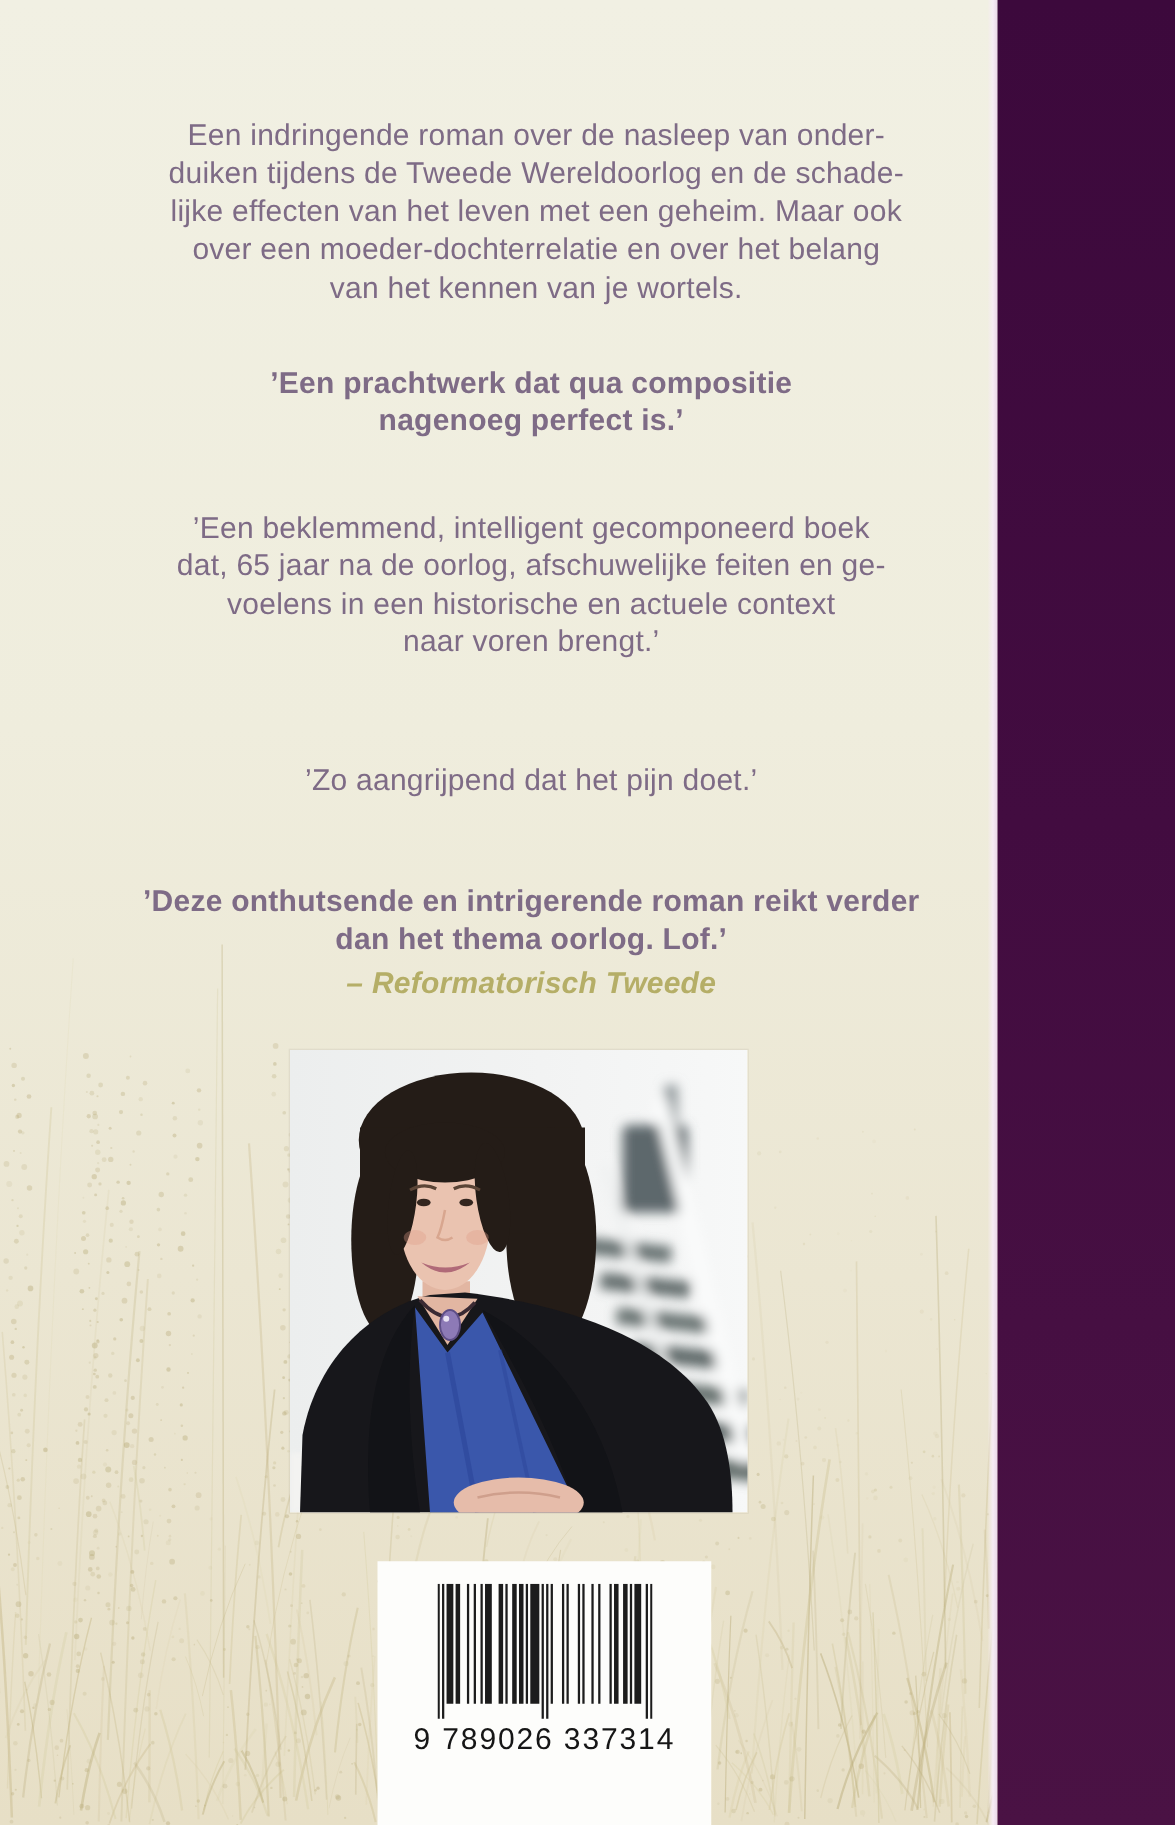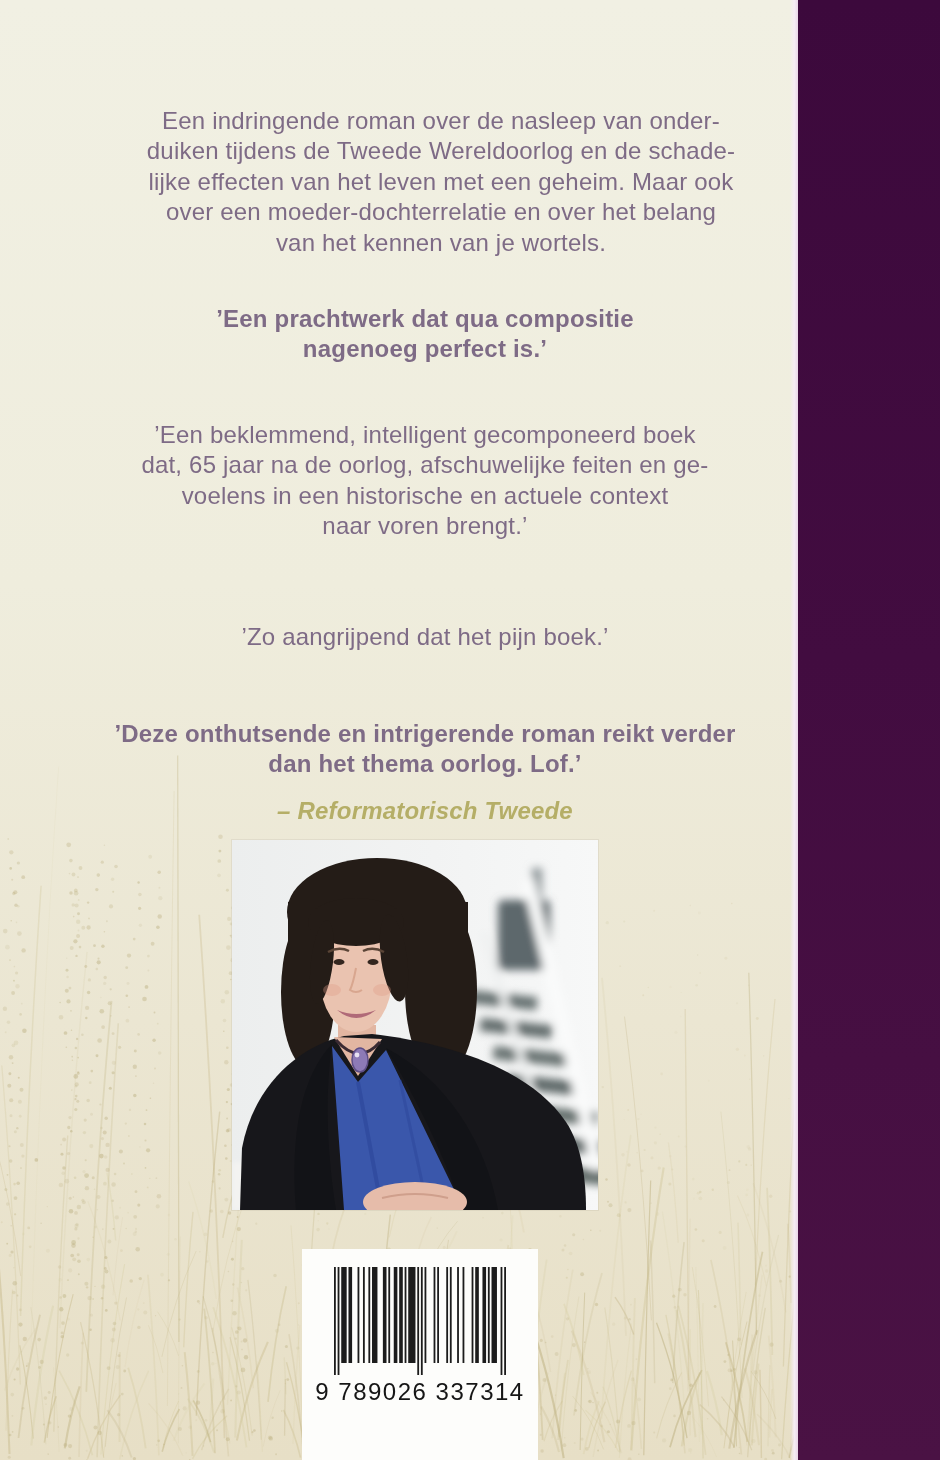"Een indringende roman over de" .multiline { margin: 16px -> 4px }
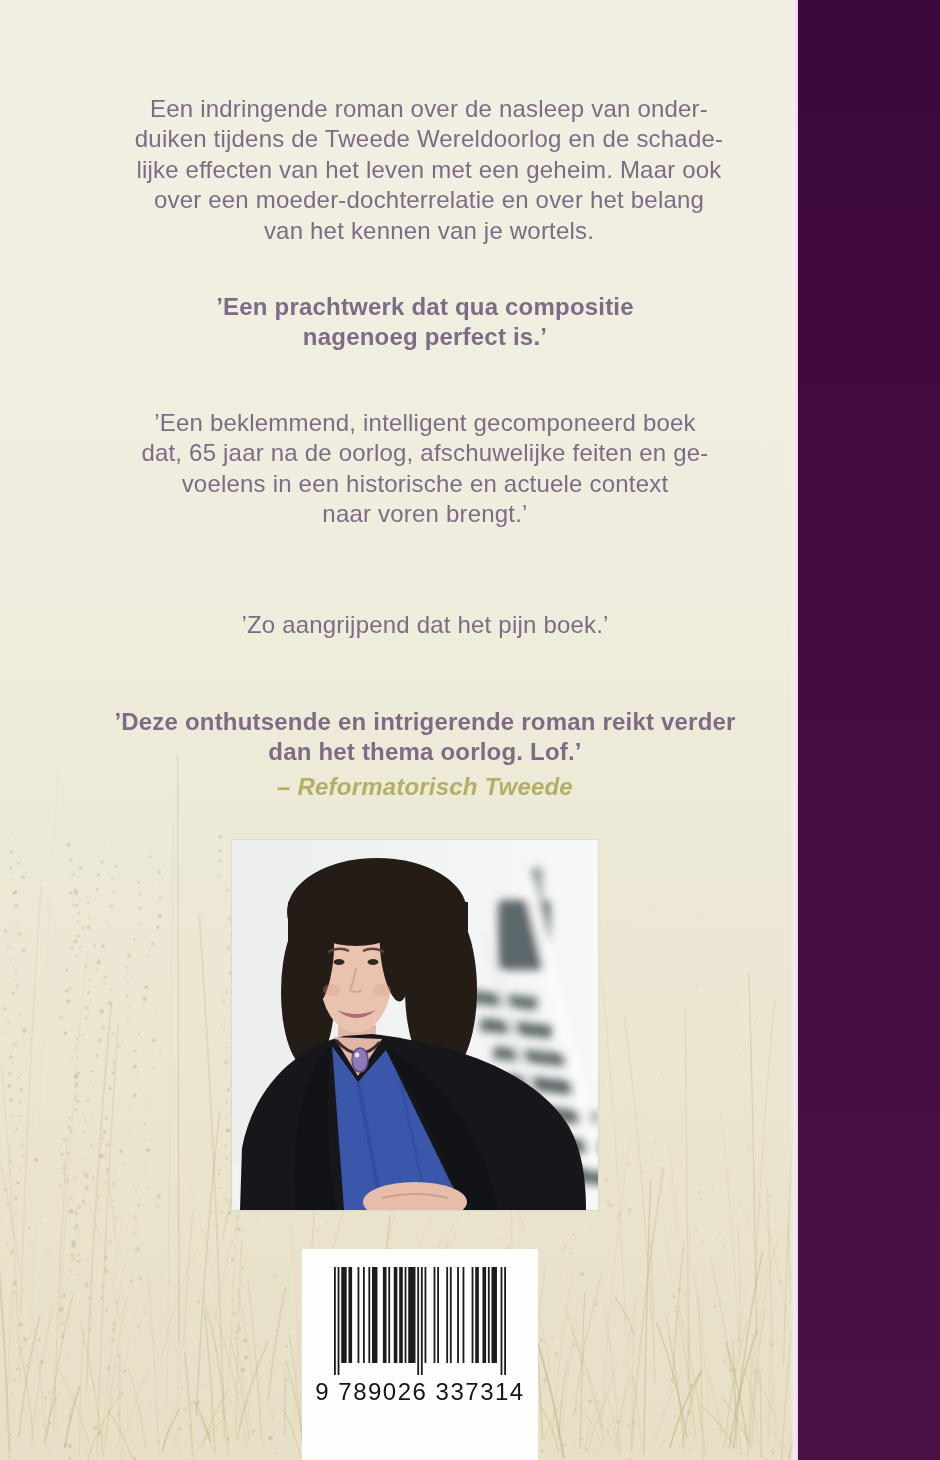"’Zo aangrijpend dat het pijn" p.multiline { text: boek.’ -> doet.’ }
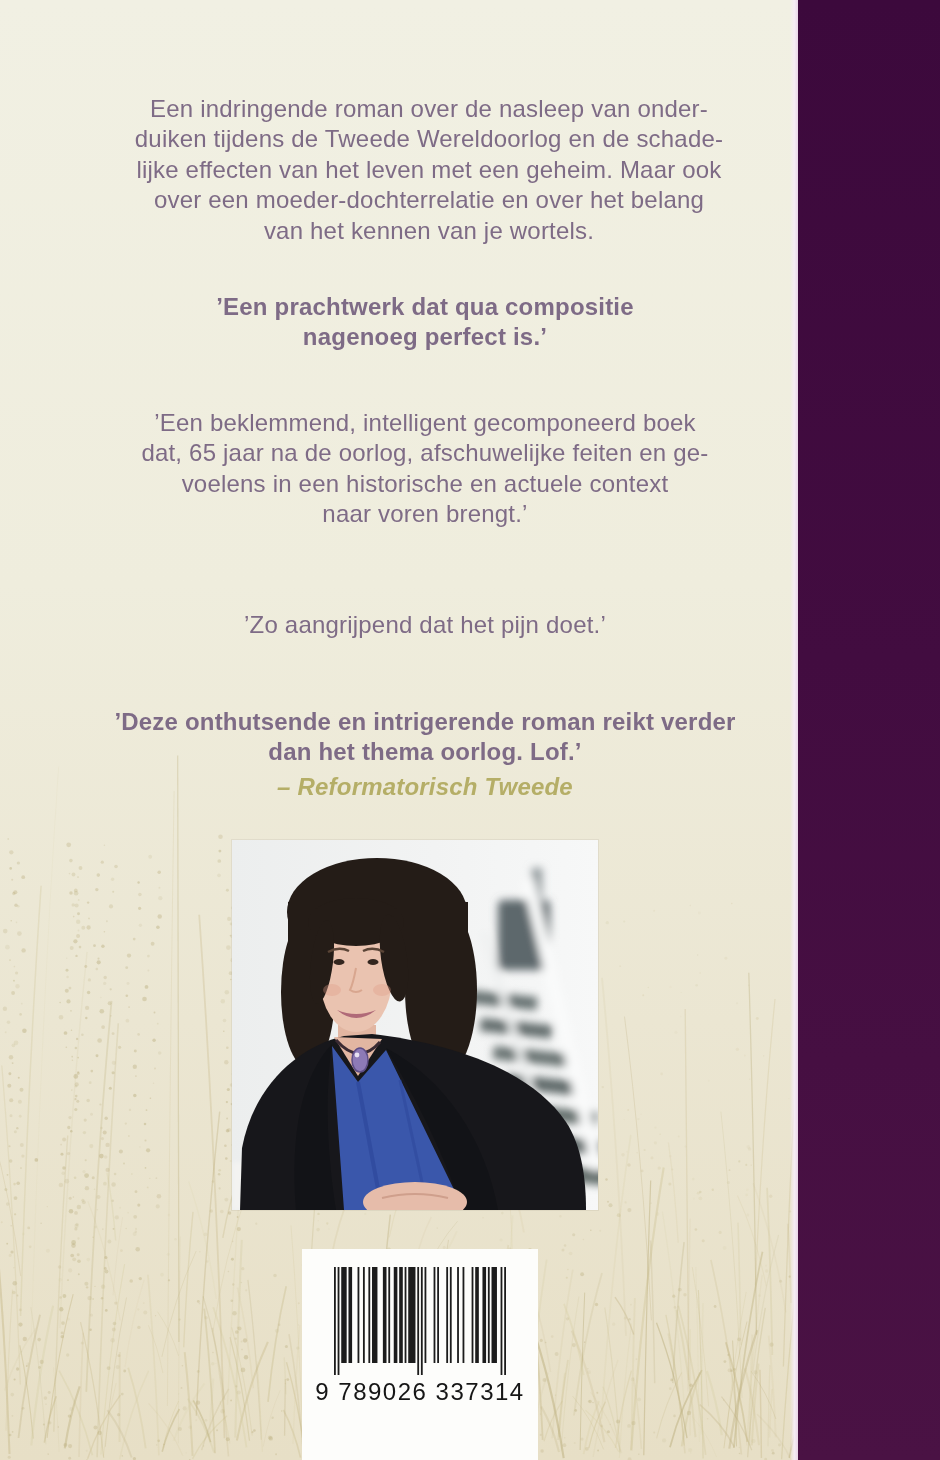"9 789026 337314" .barcode-label { width: 236px -> 267px }
